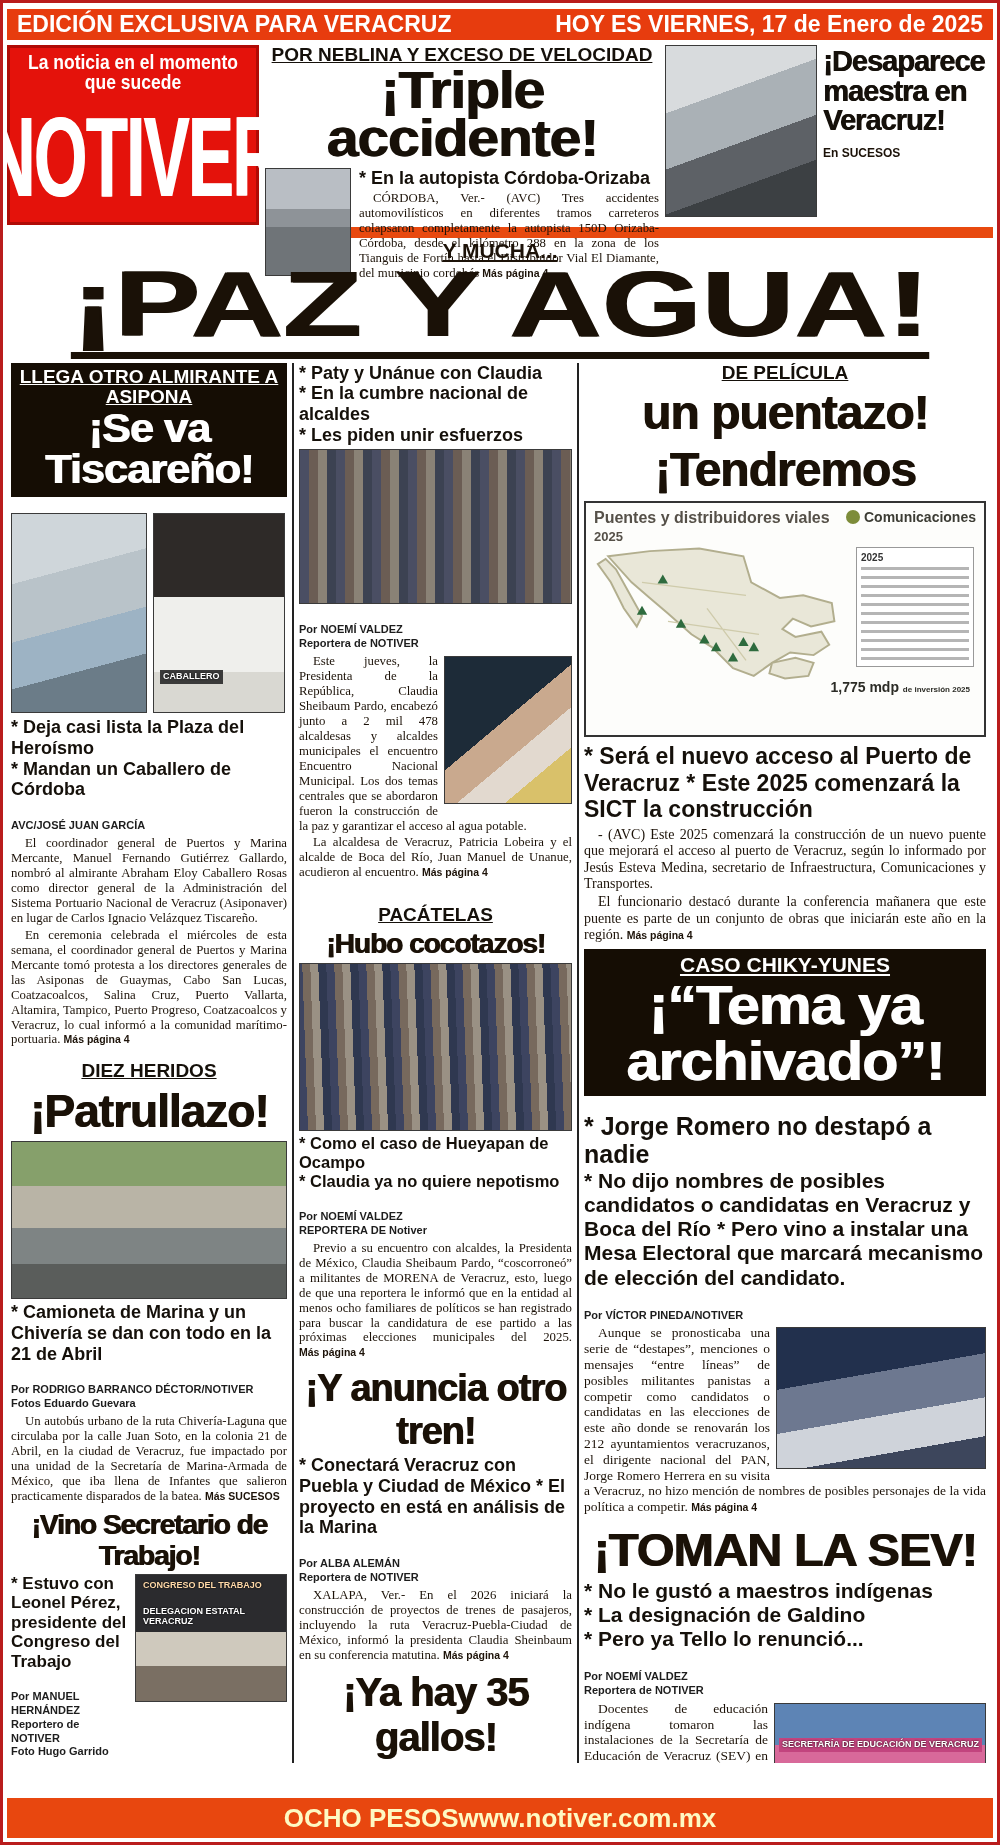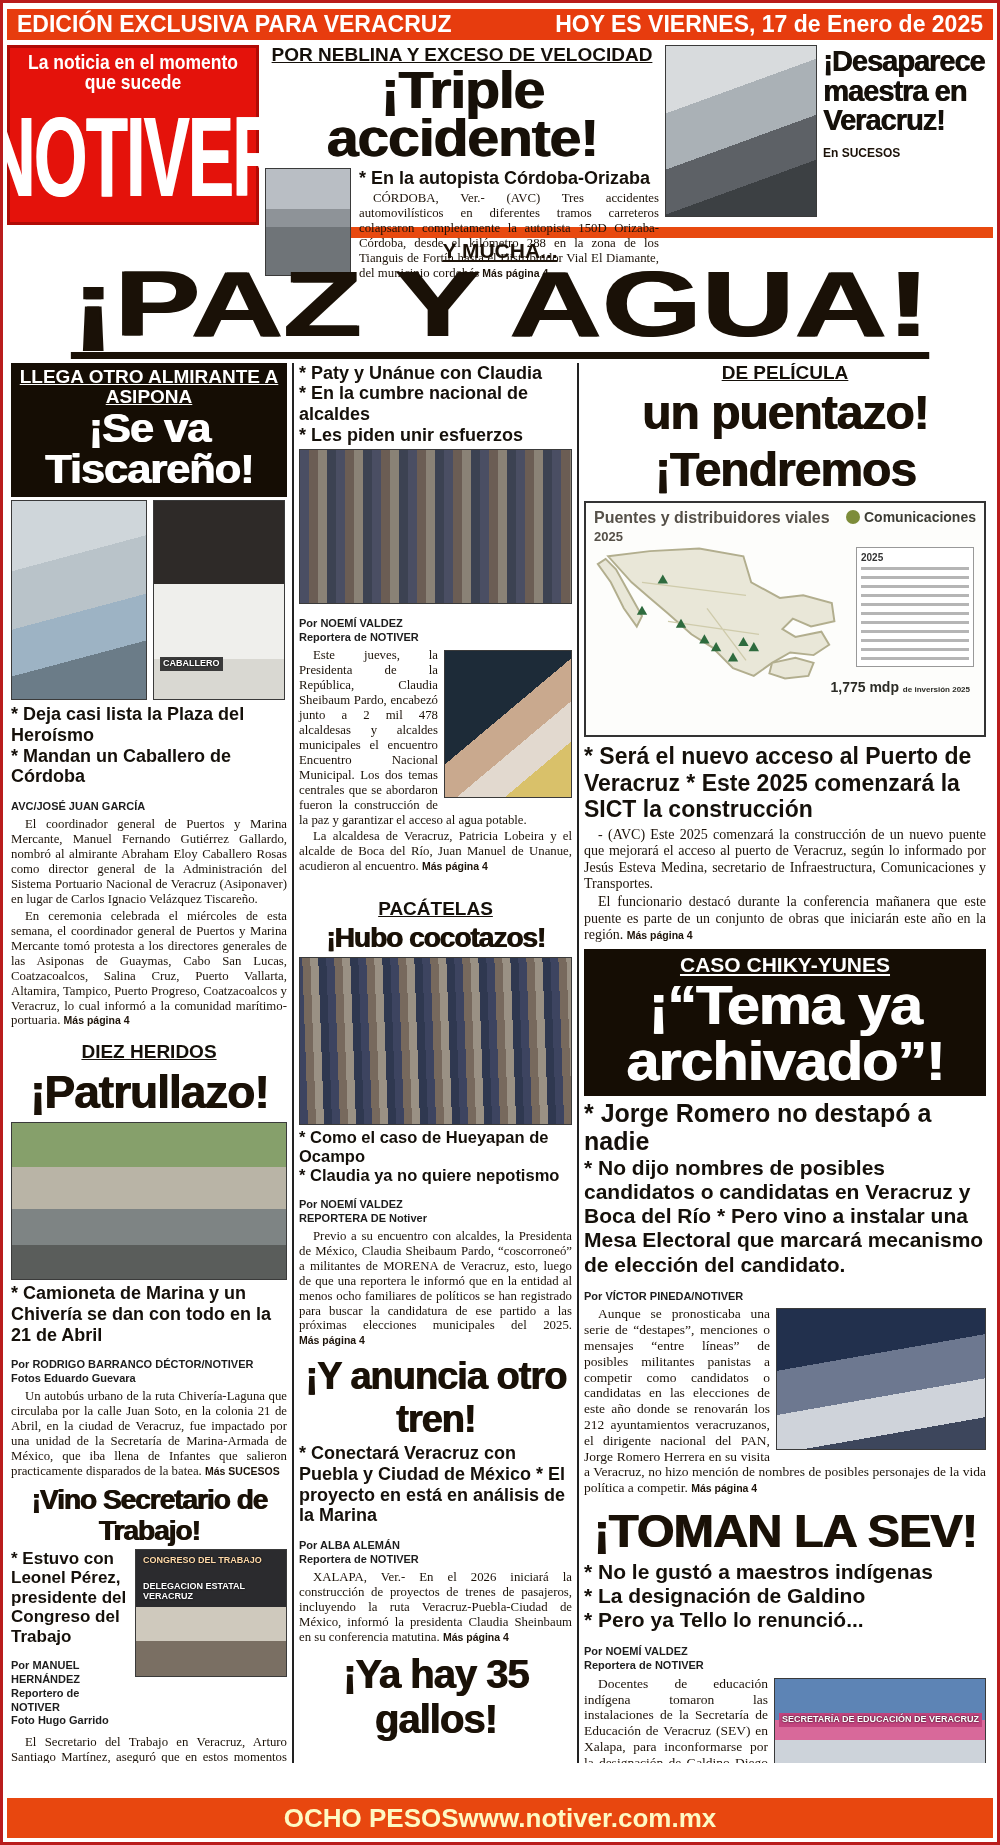"LLEGA OTRO ALMIRANTE A ASIPONA" .blackbox { margin-bottom: 3px -> 16px }
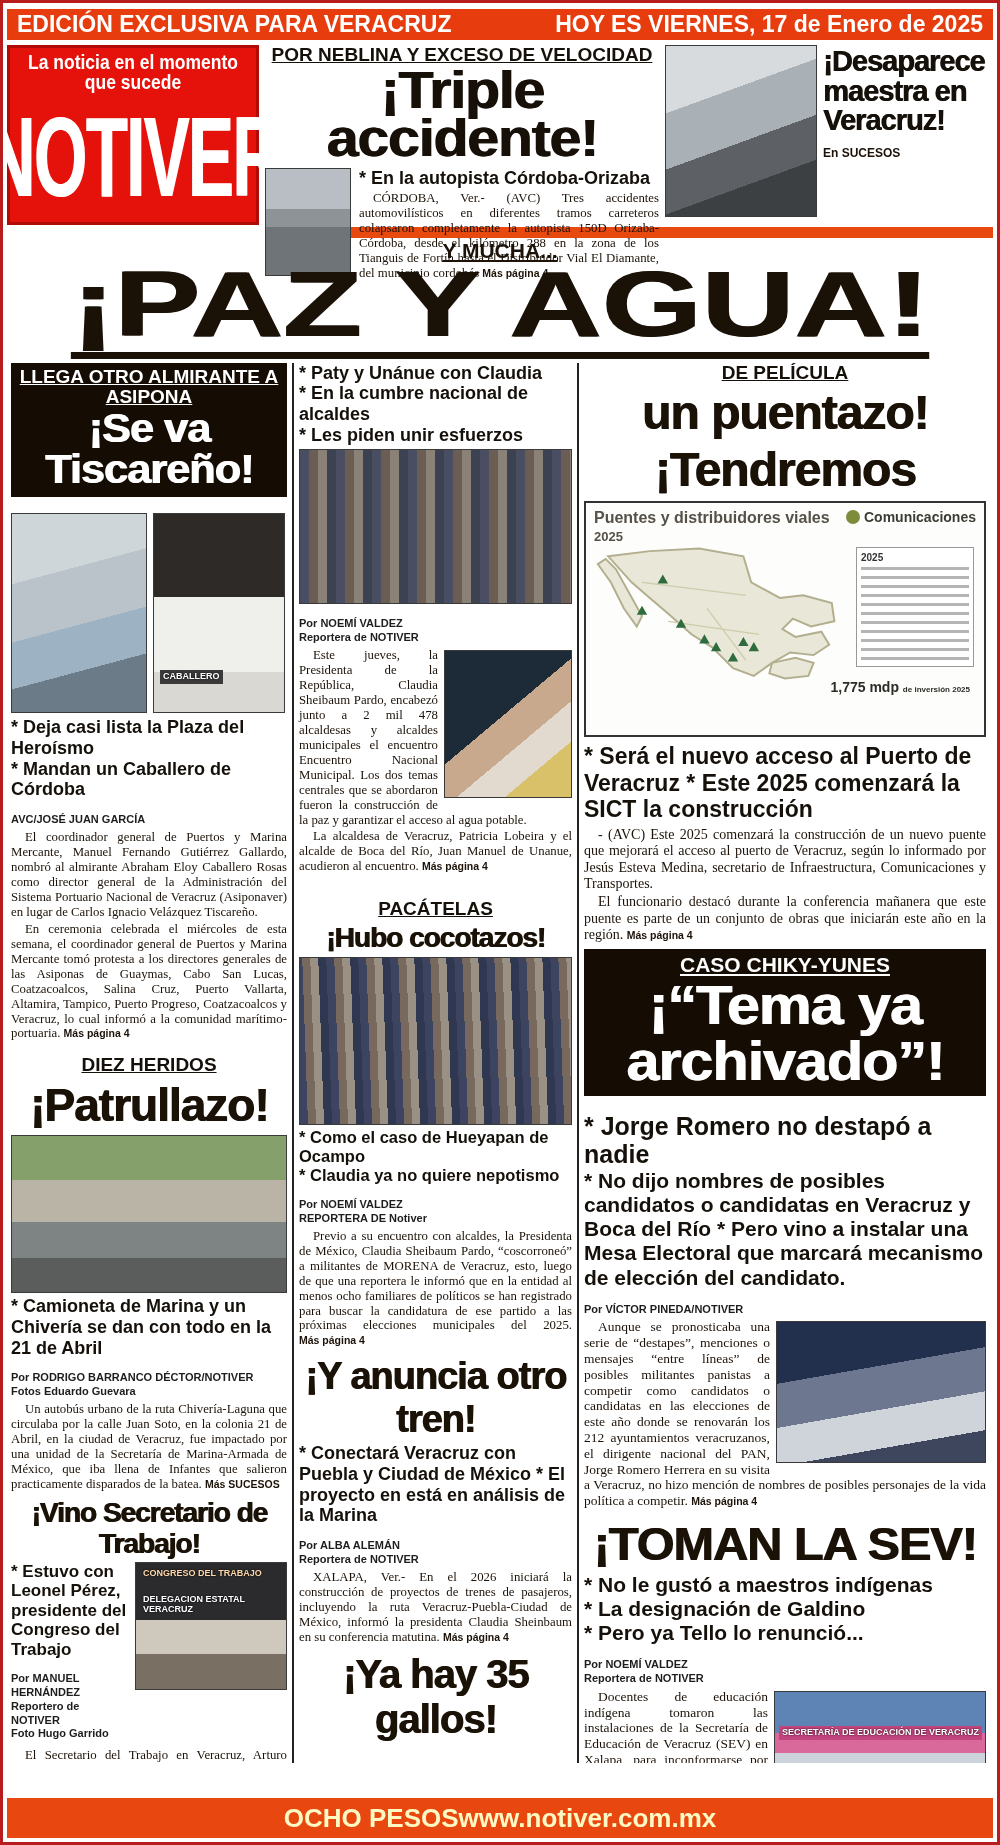"Por NOEMÍ VALDEZ" .by { margin: 13px 0 3px -> 19px 0 3px }
